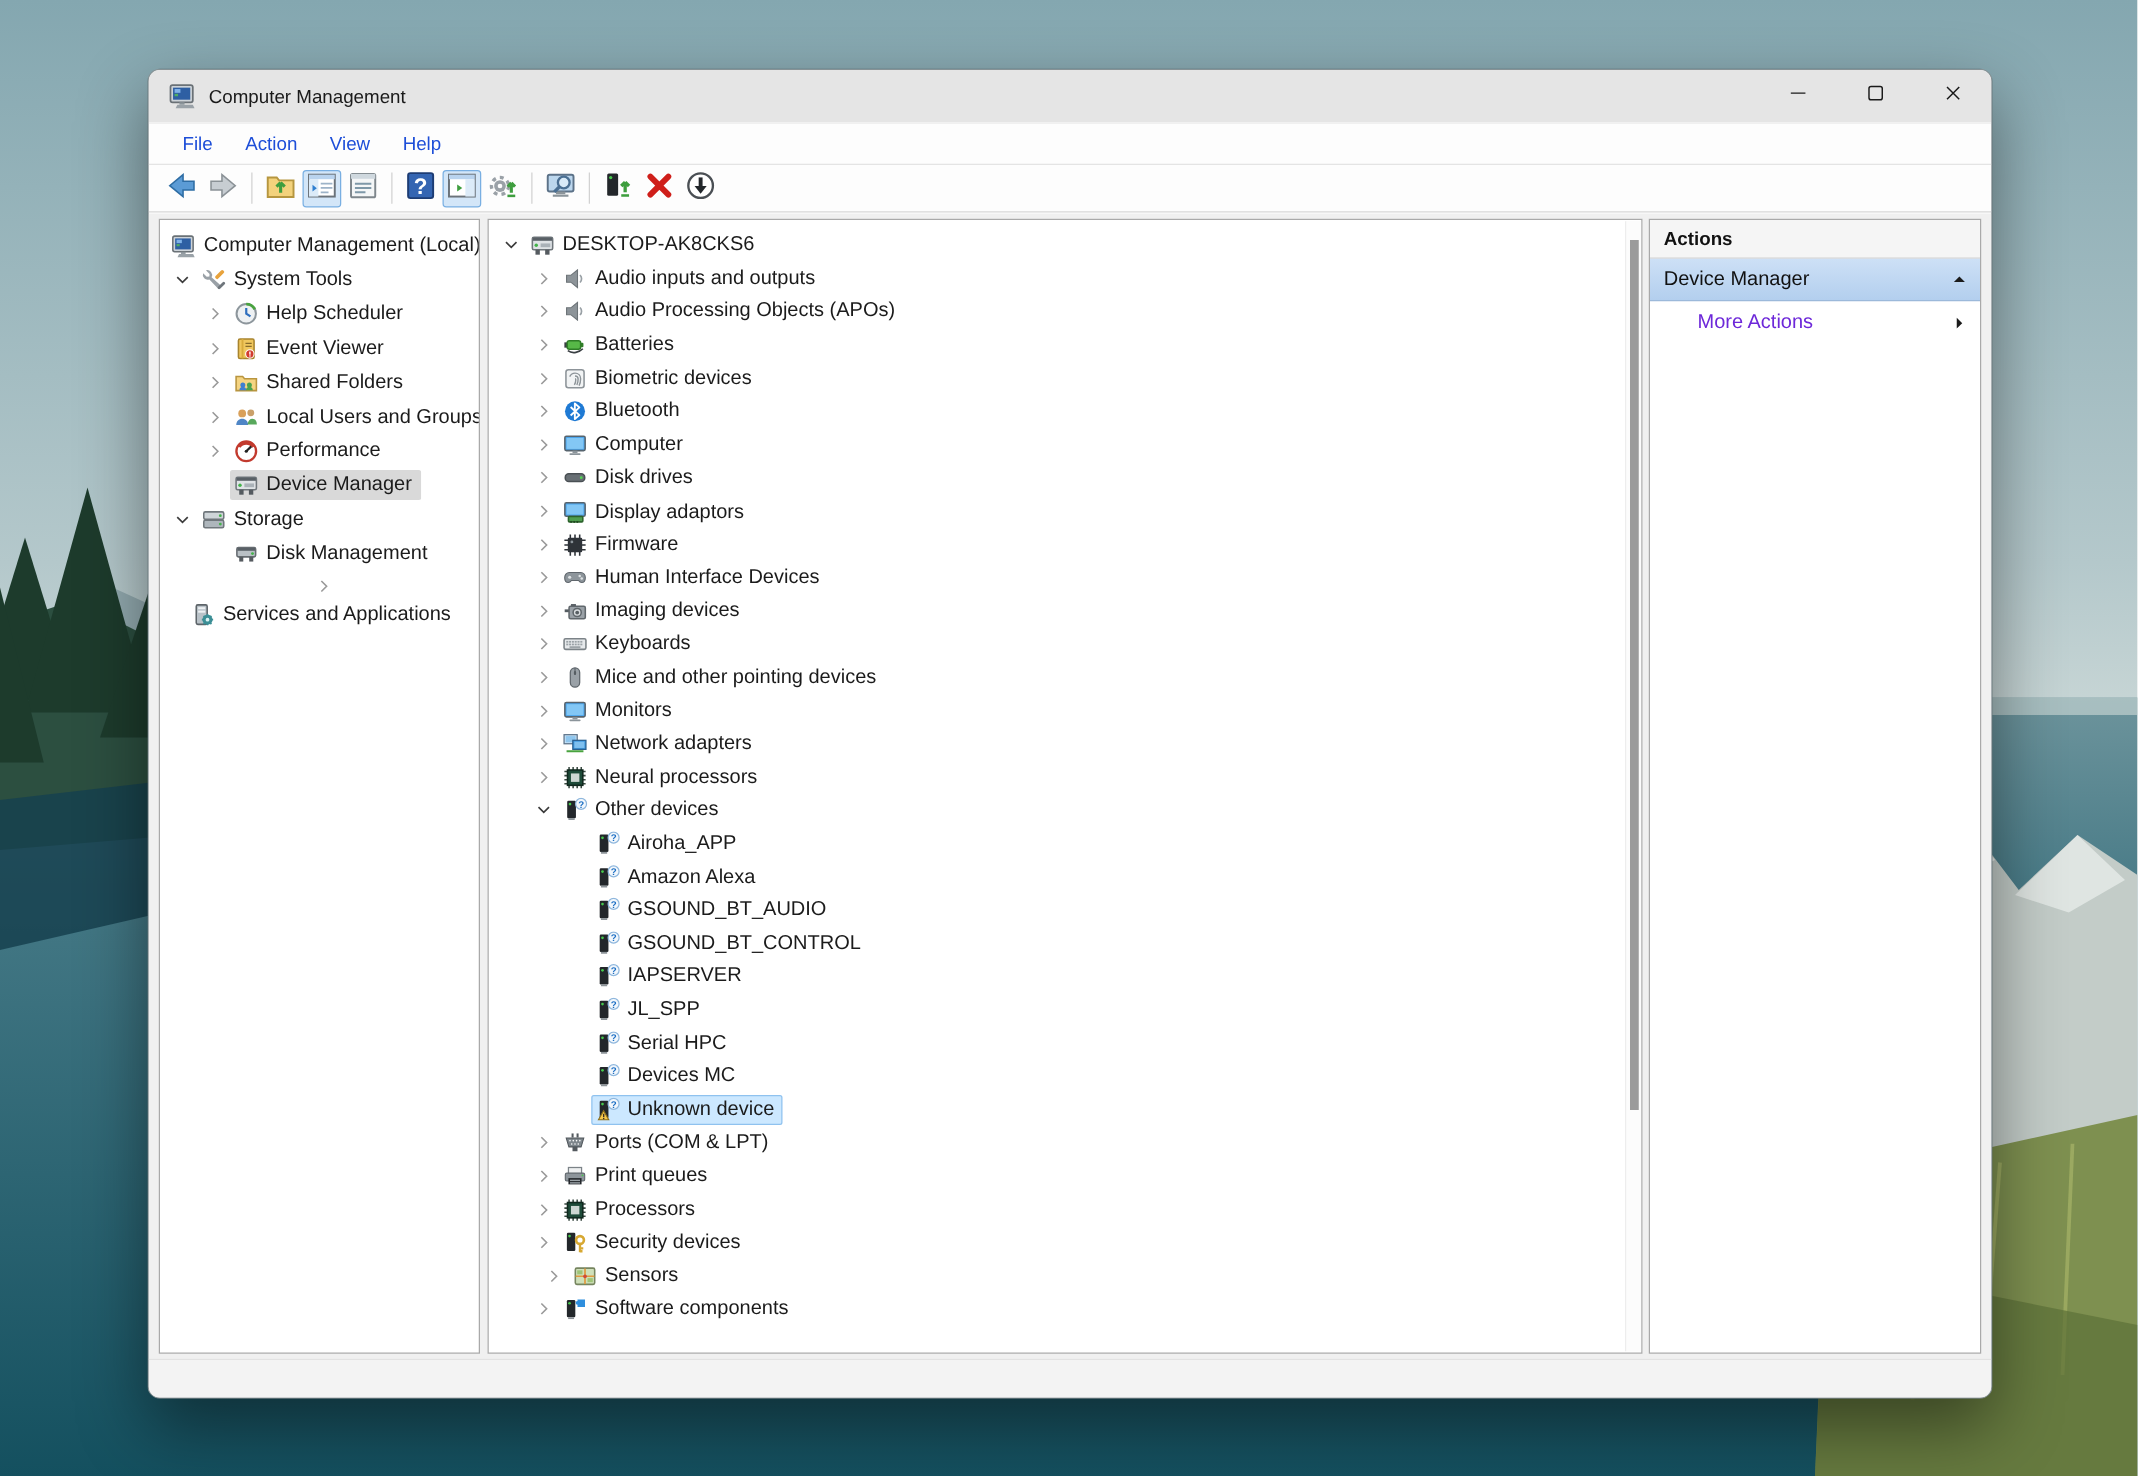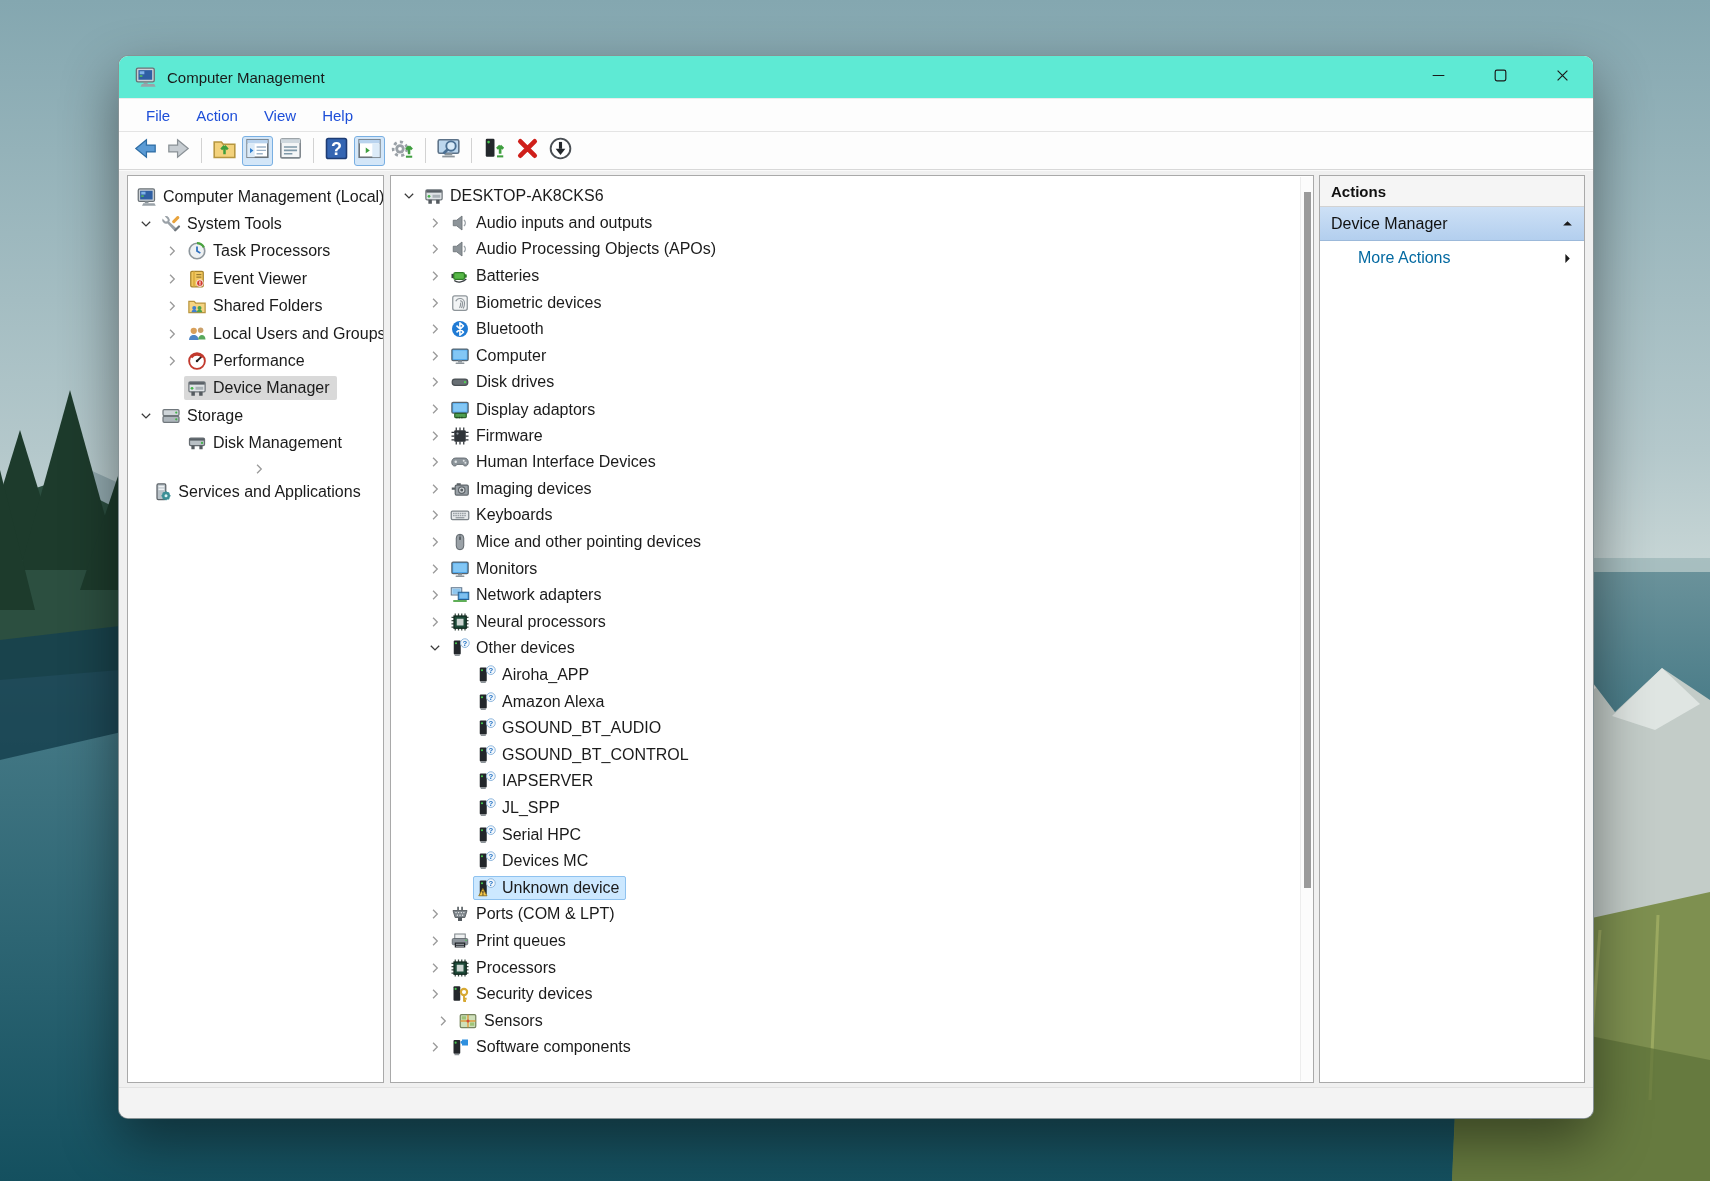"Computer Management" .titlebar { background: #5eead4 -> #e5e5e5 }
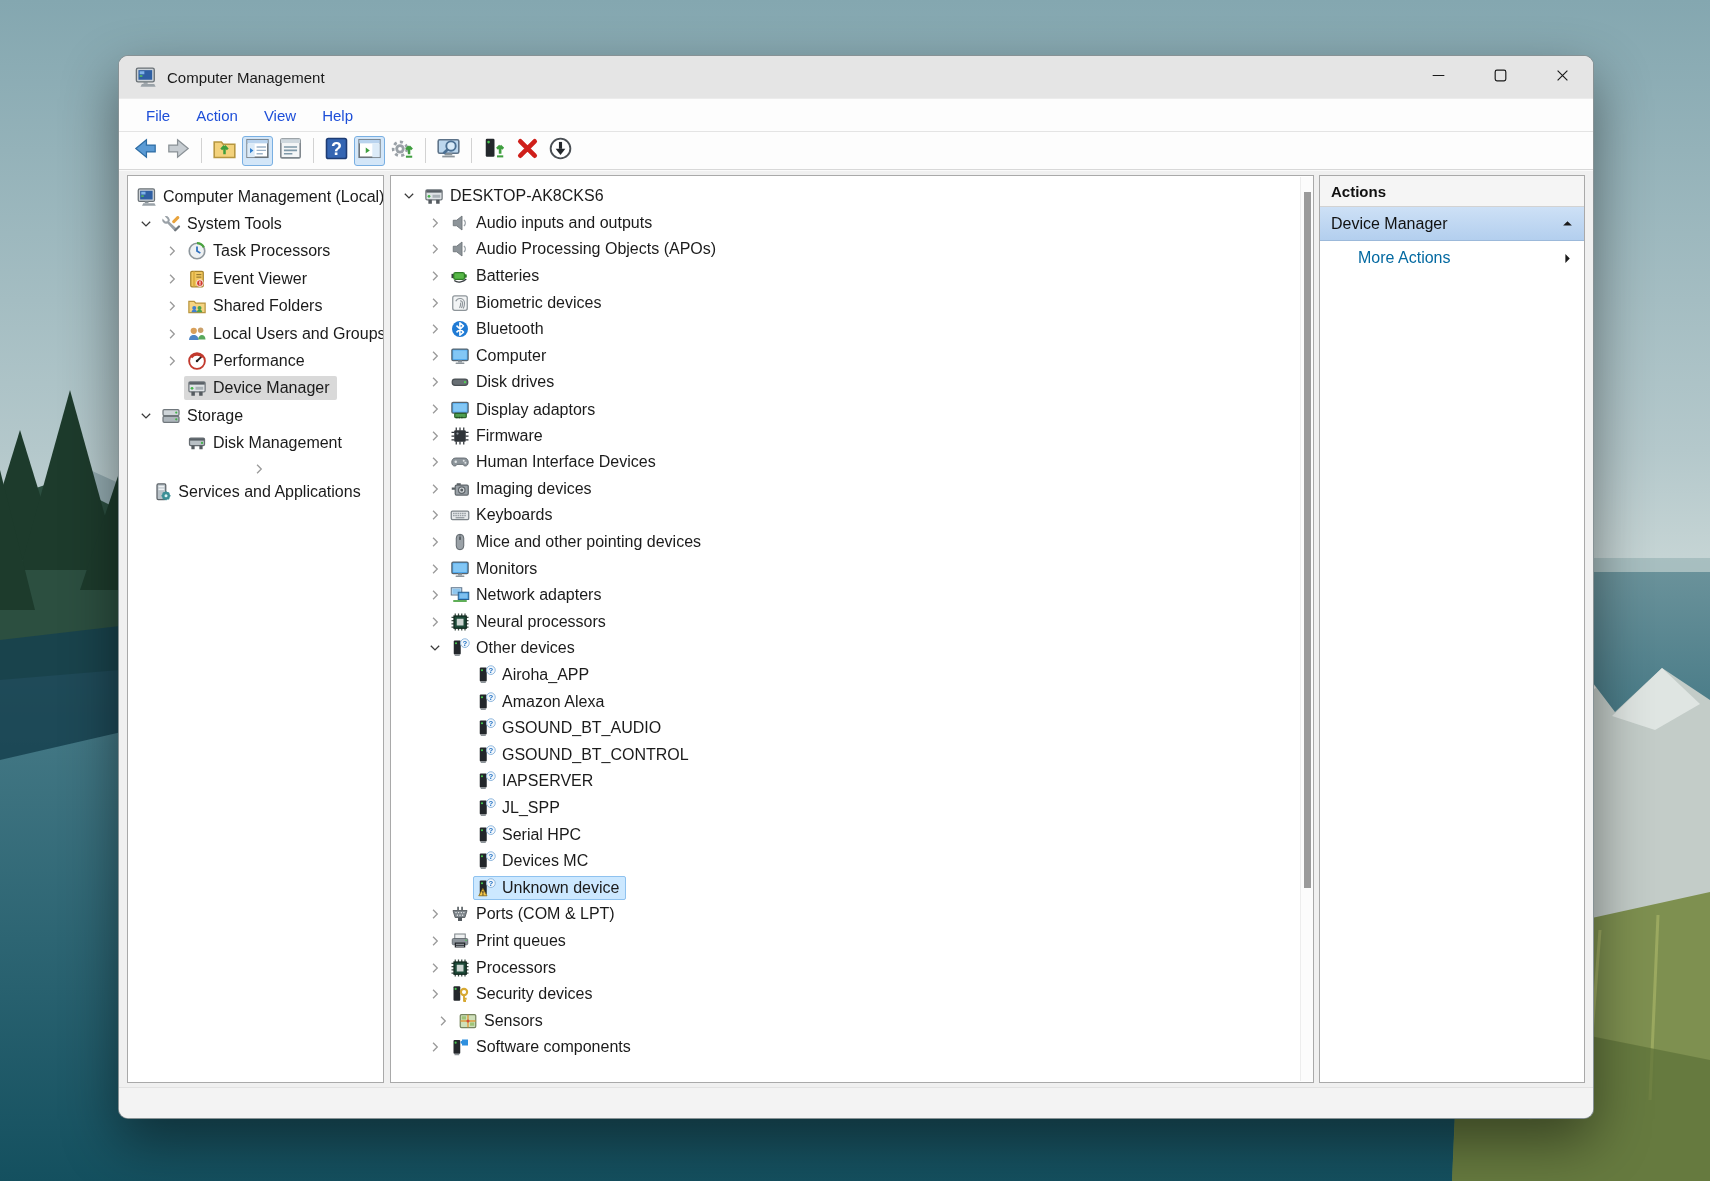"Task Processors" span.tree-label { text: Task Processors -> Help Scheduler }
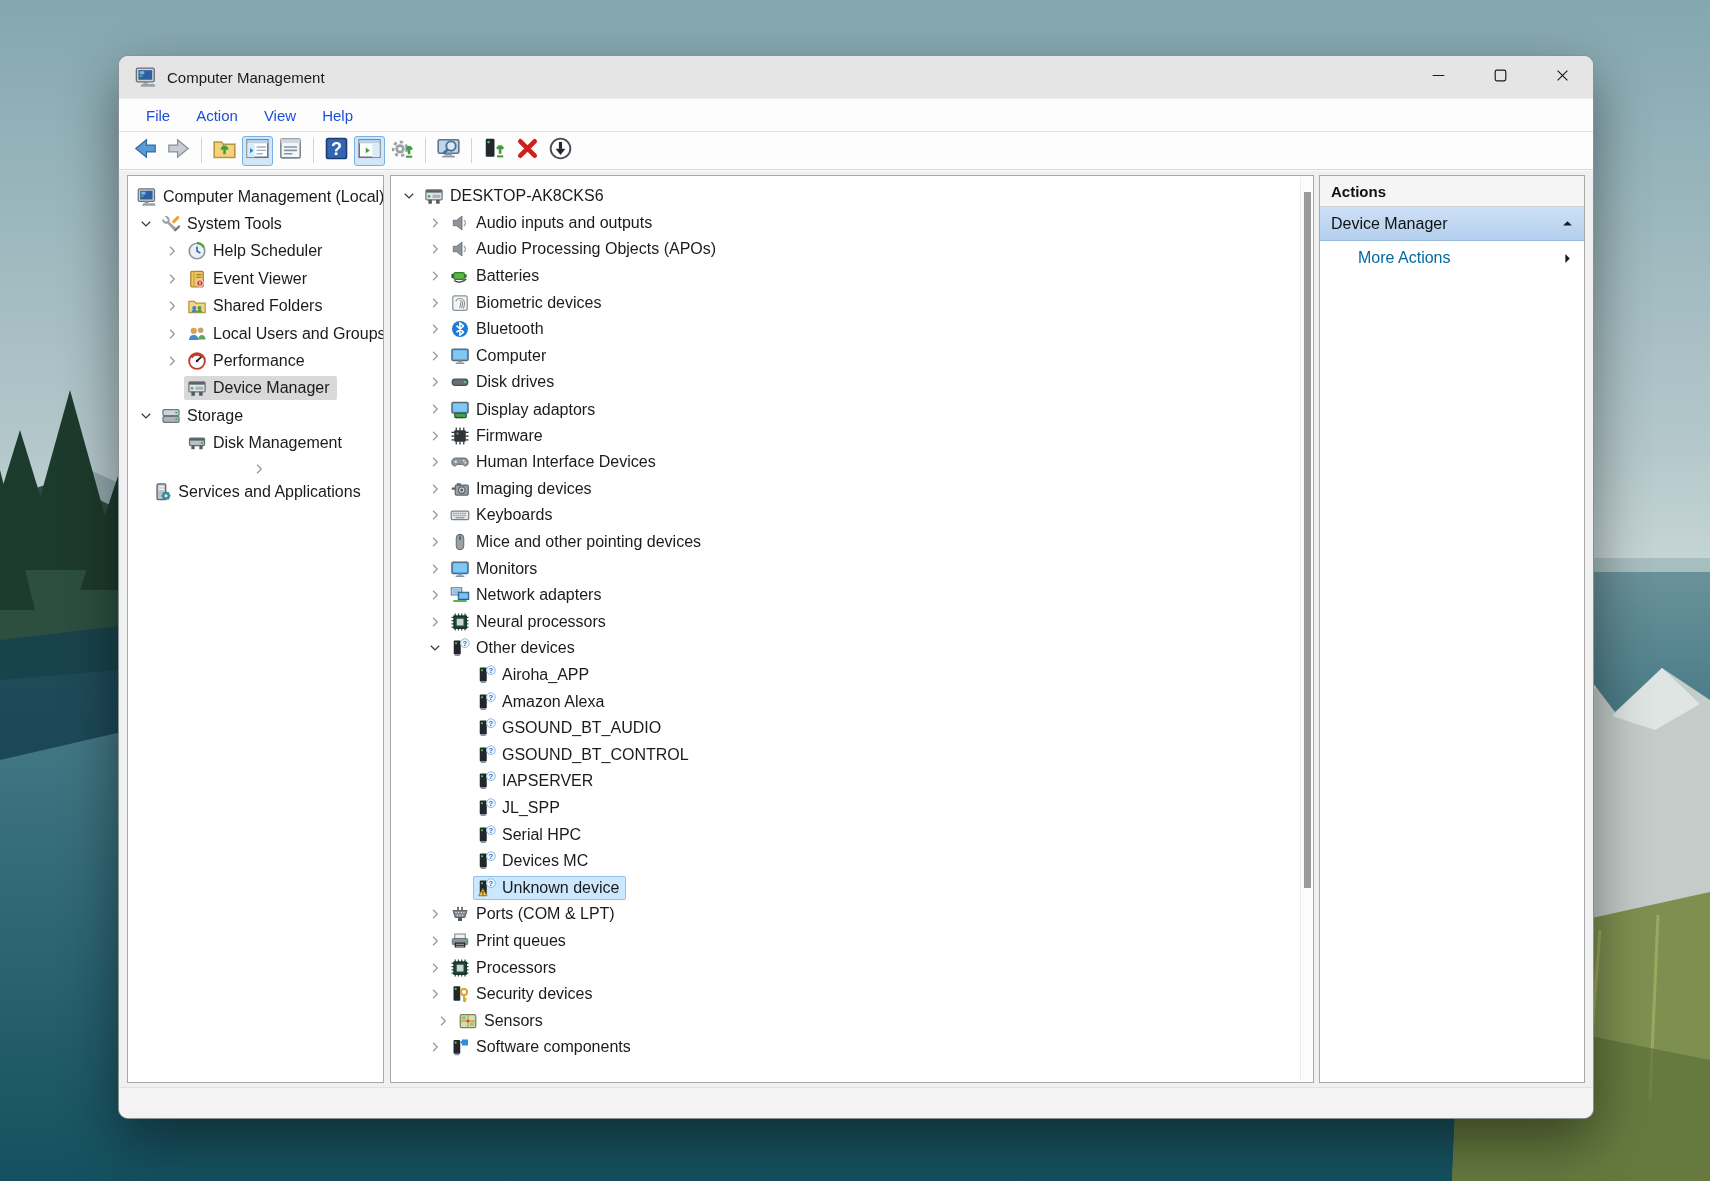"More Actions" .act-more { color: #0369a1 -> #6d28d9 }
